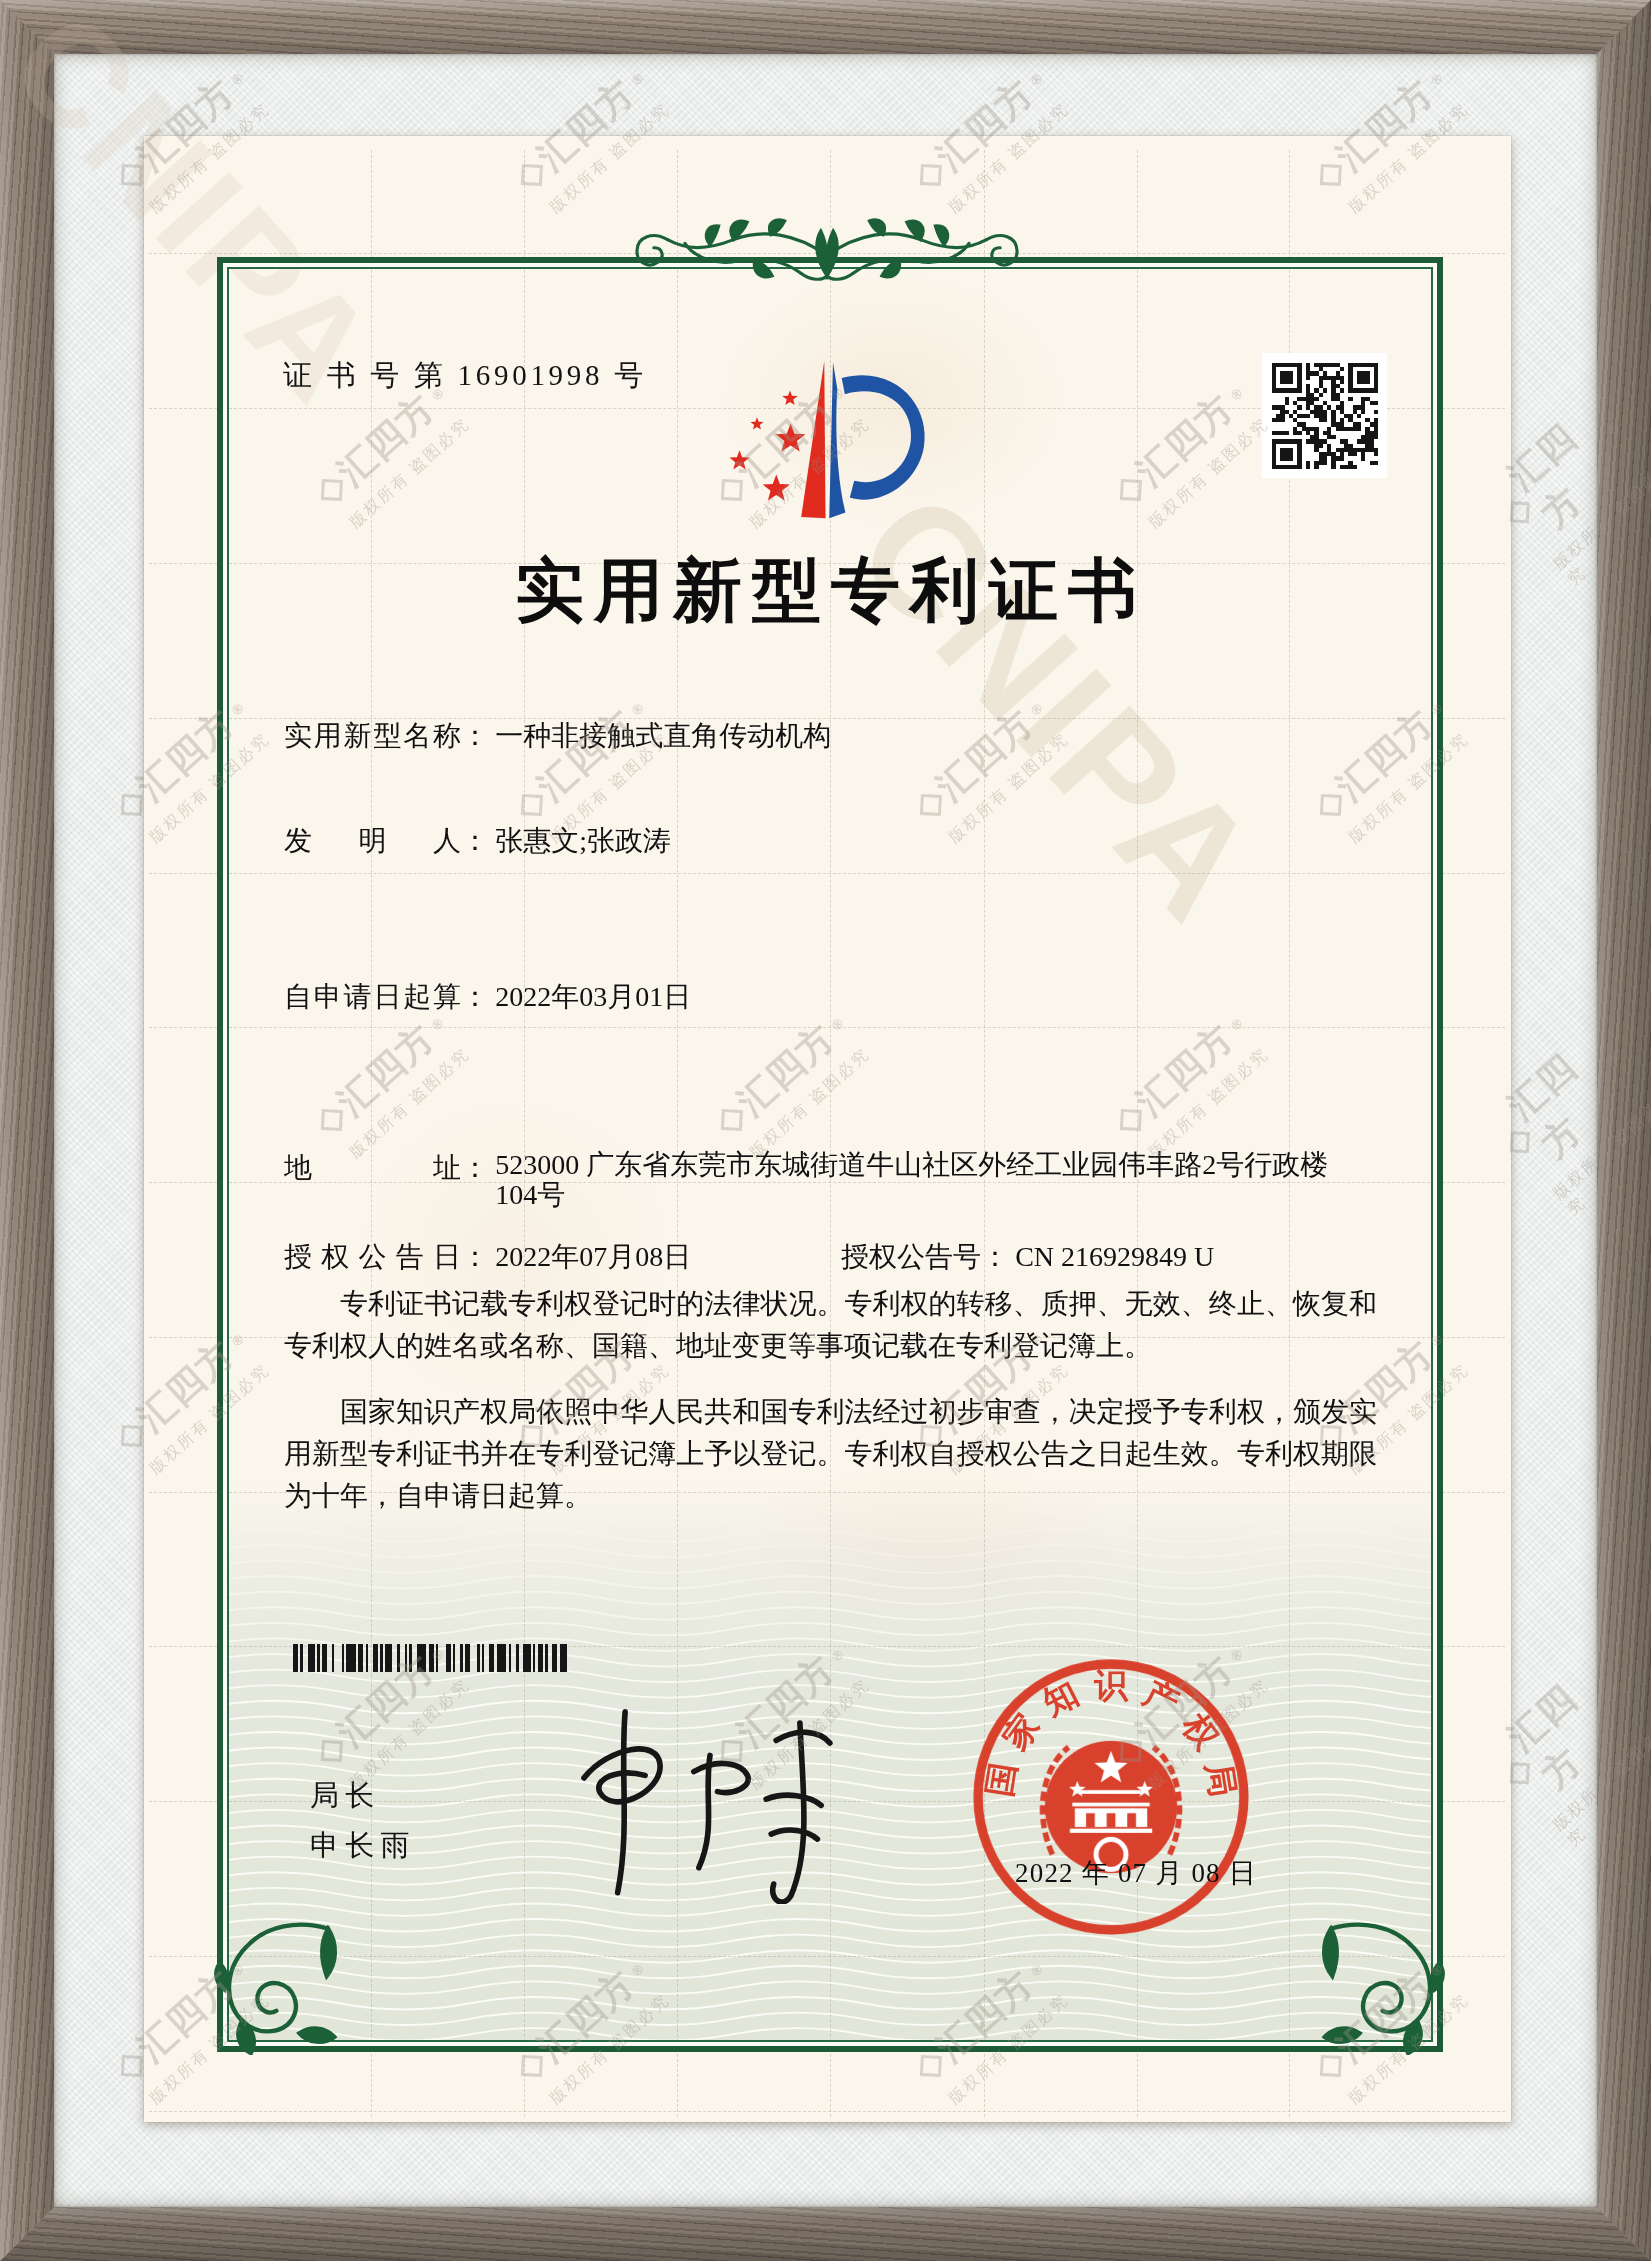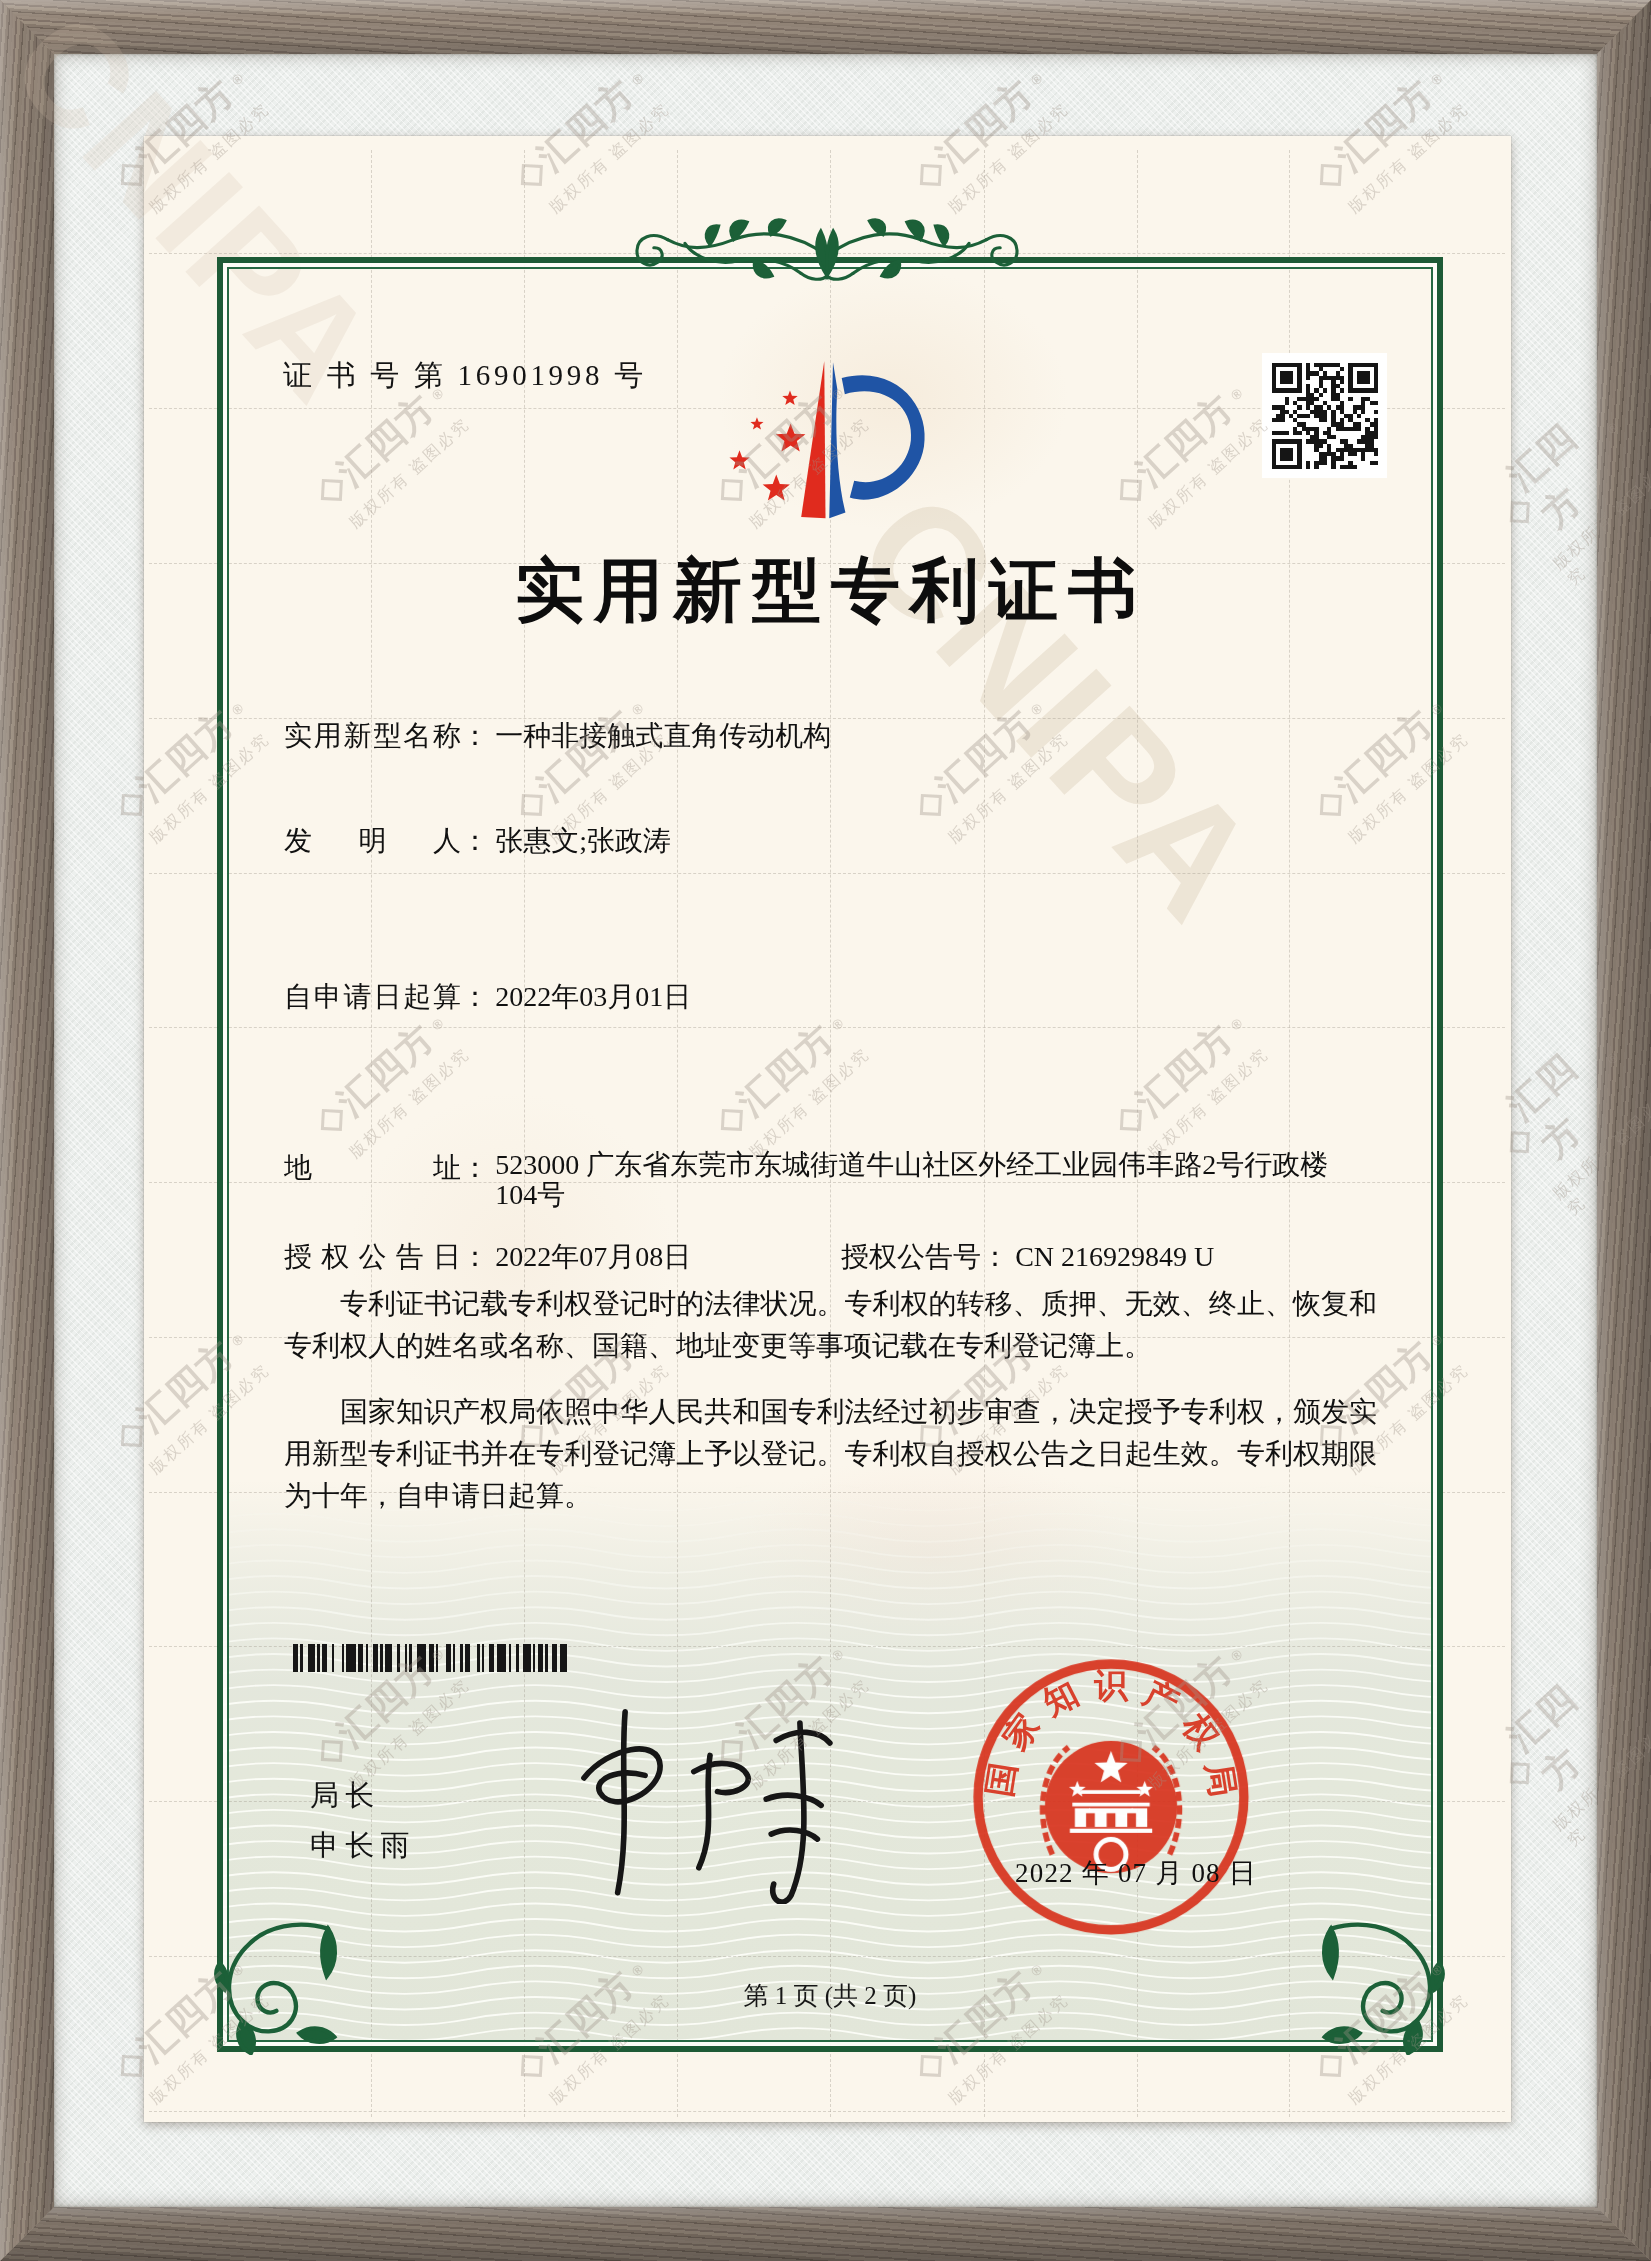"第 1 页 (共 2" div.pageinfo { html: <div>第 1 页 (共 2 页)</div> -> none }
